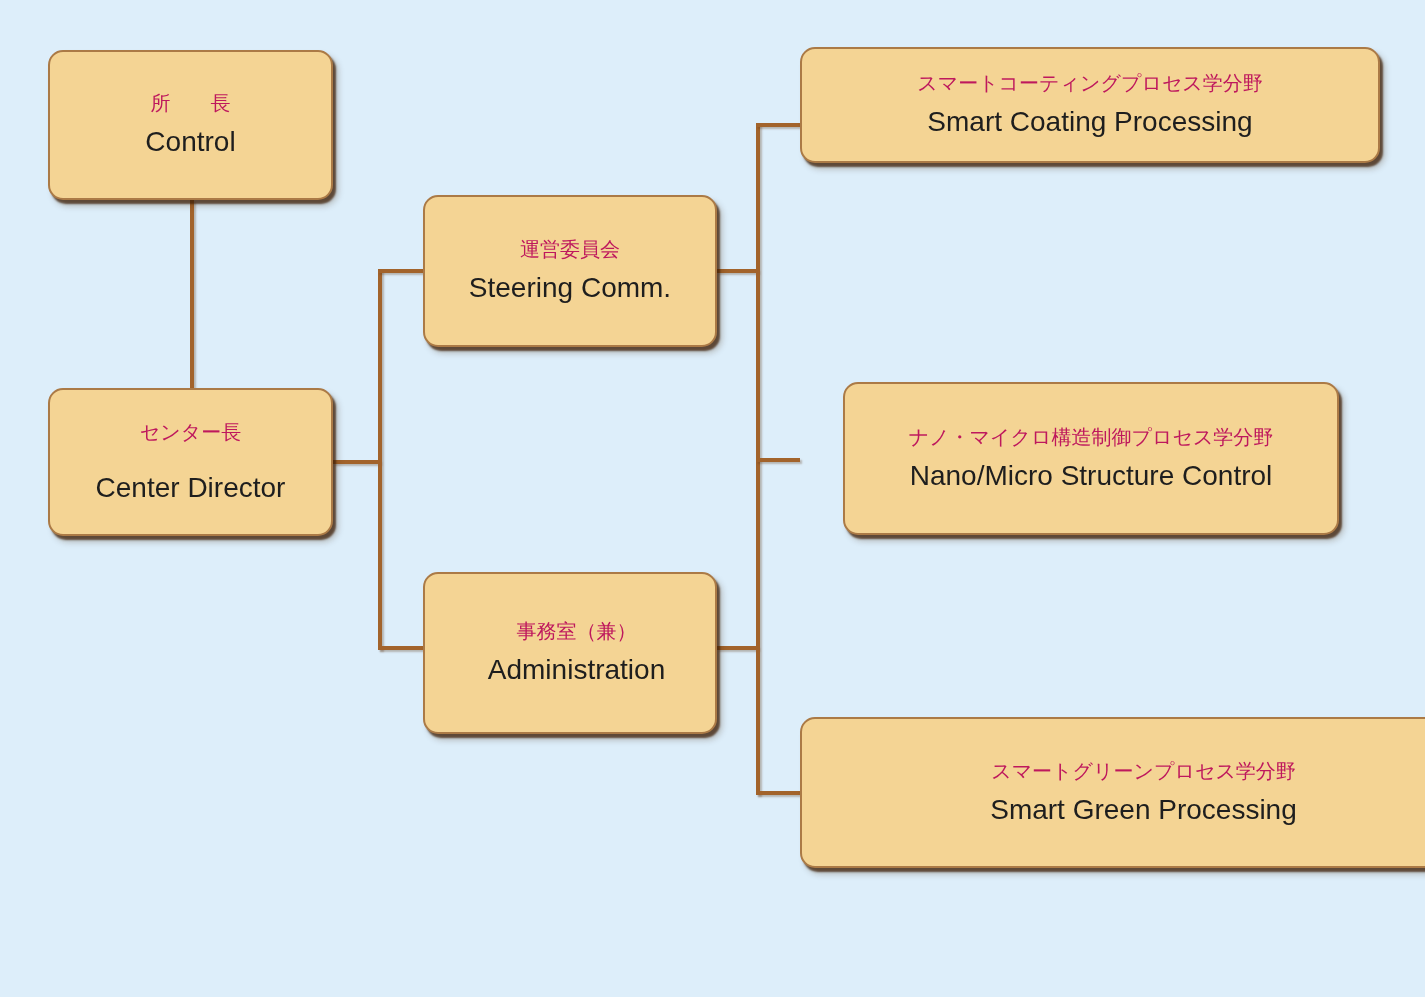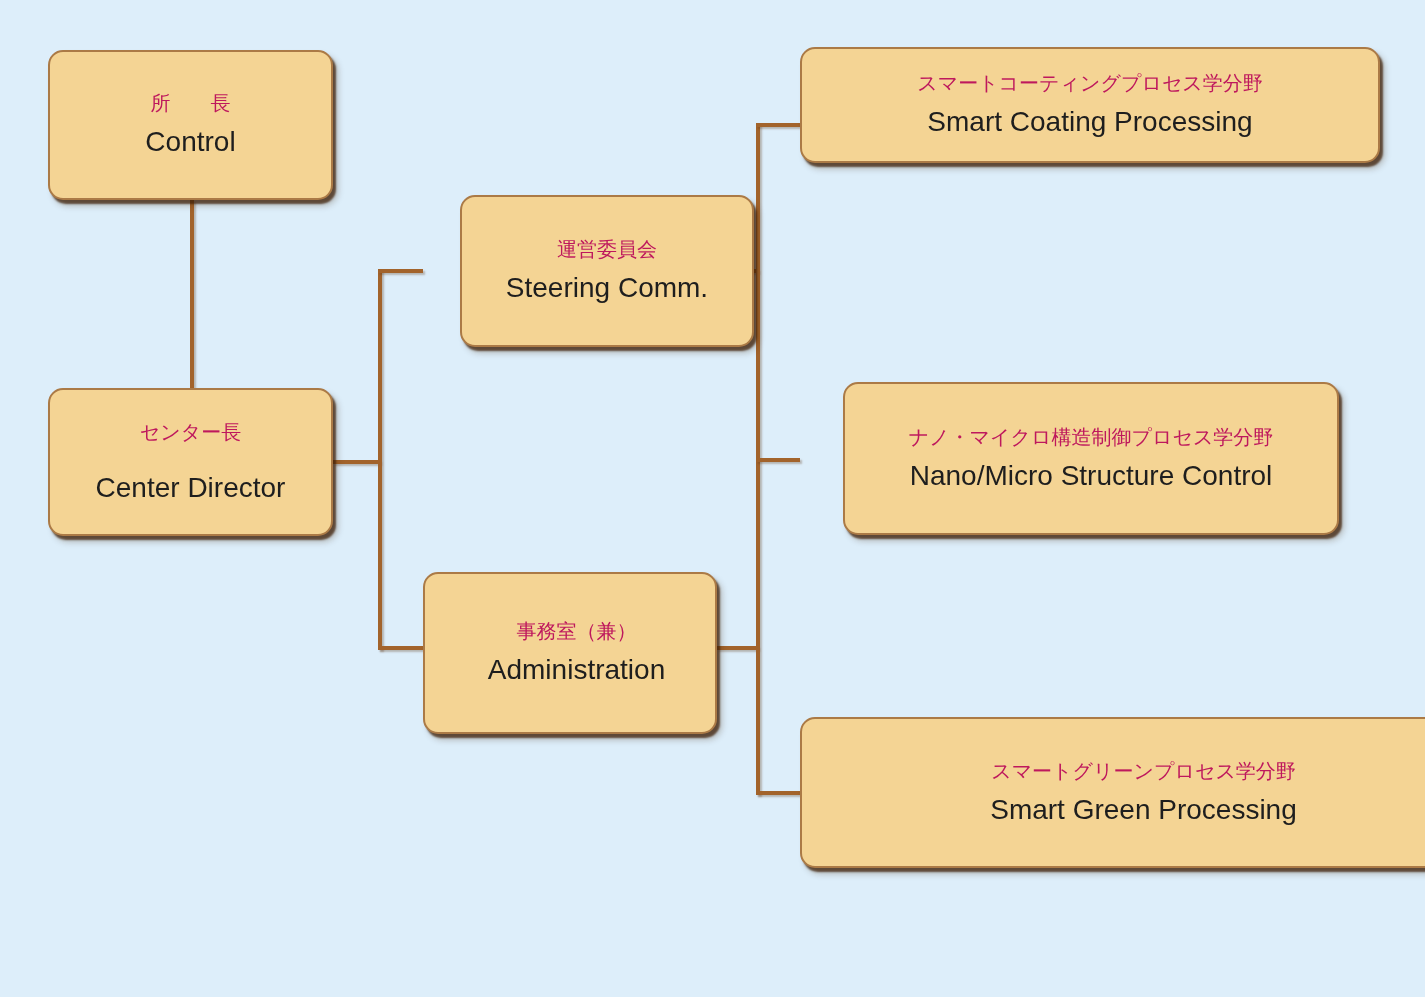"運営委員会" #box-steering { margin-left: 37px -> none }
